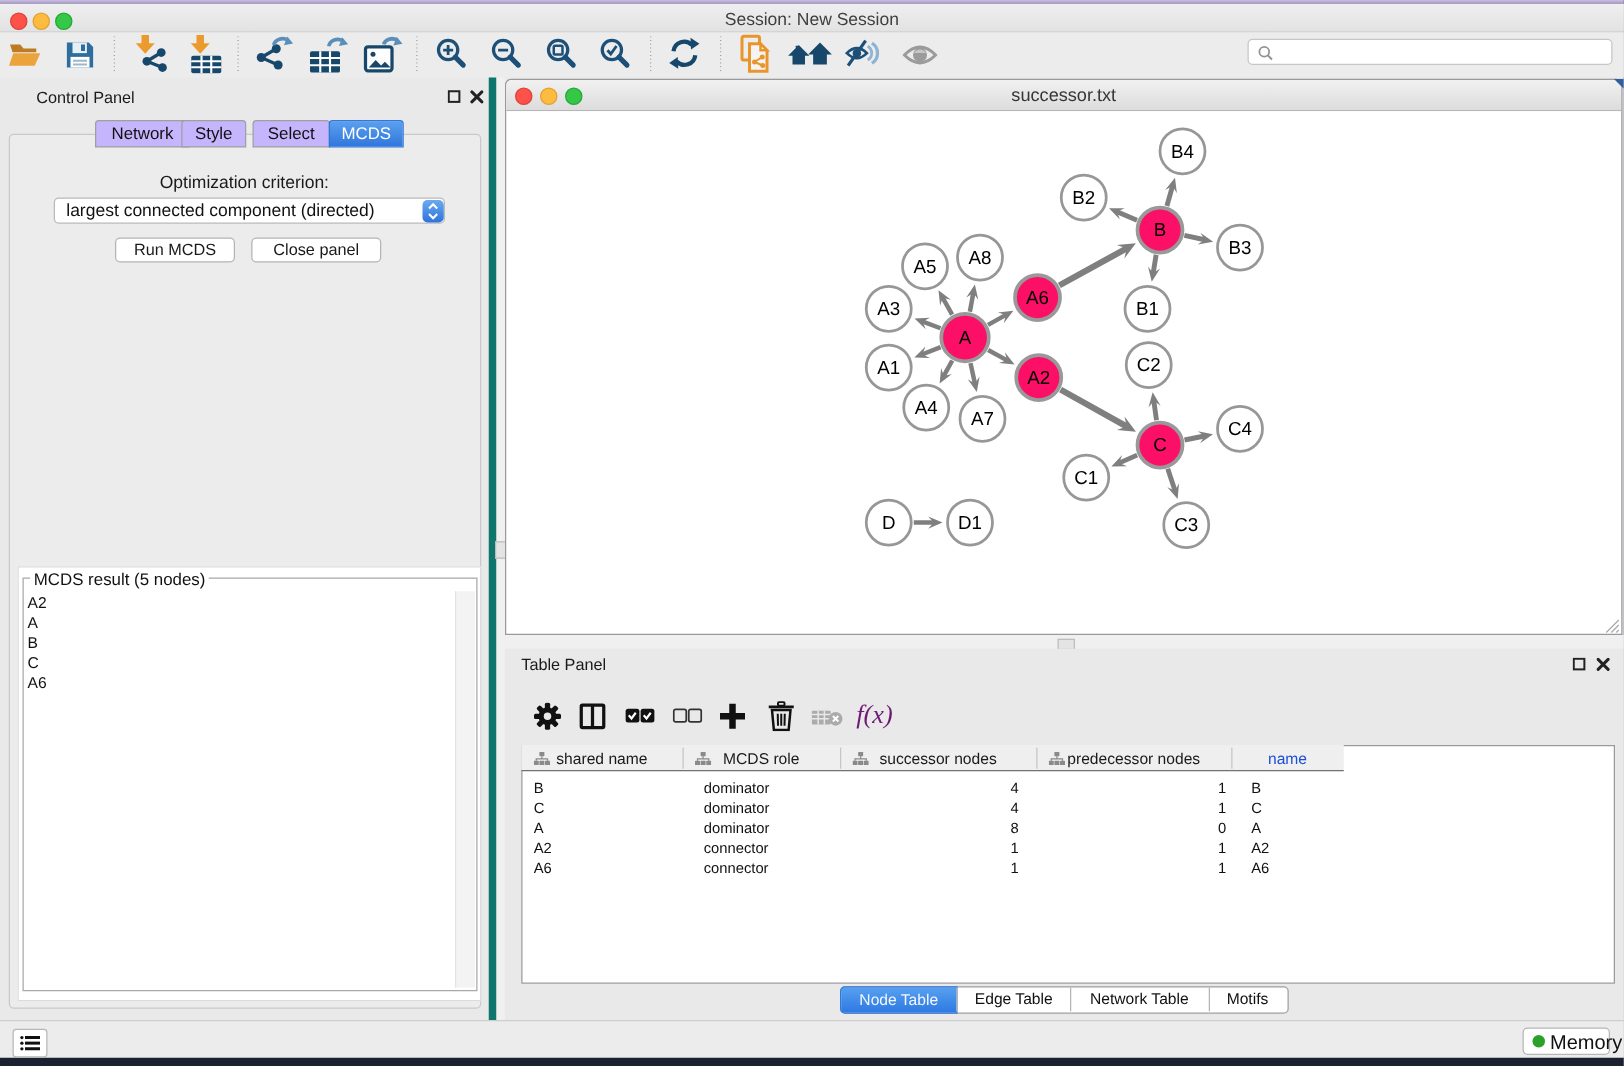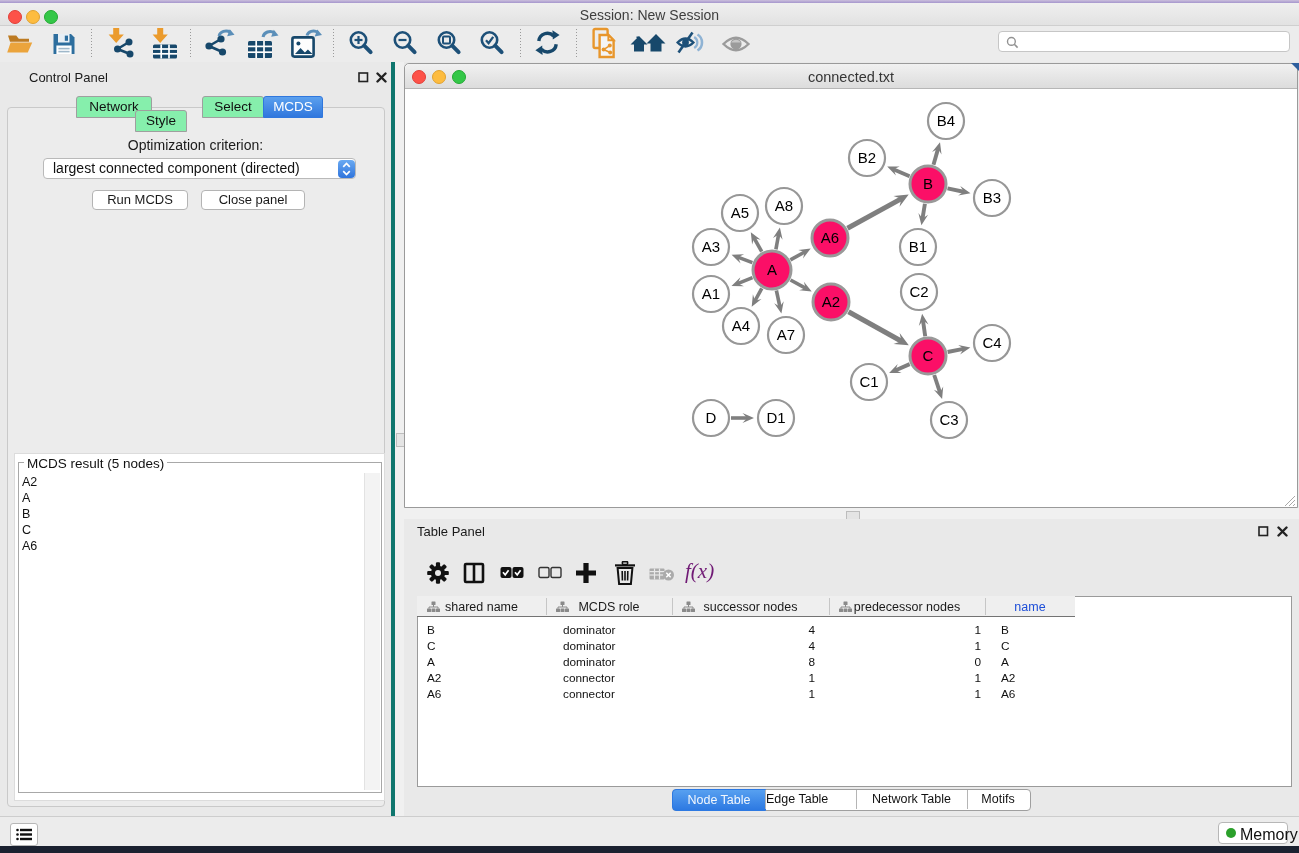"Control Panel" div.abs { border-right: 4px solid #0f766e -> 6px solid #0f766e }
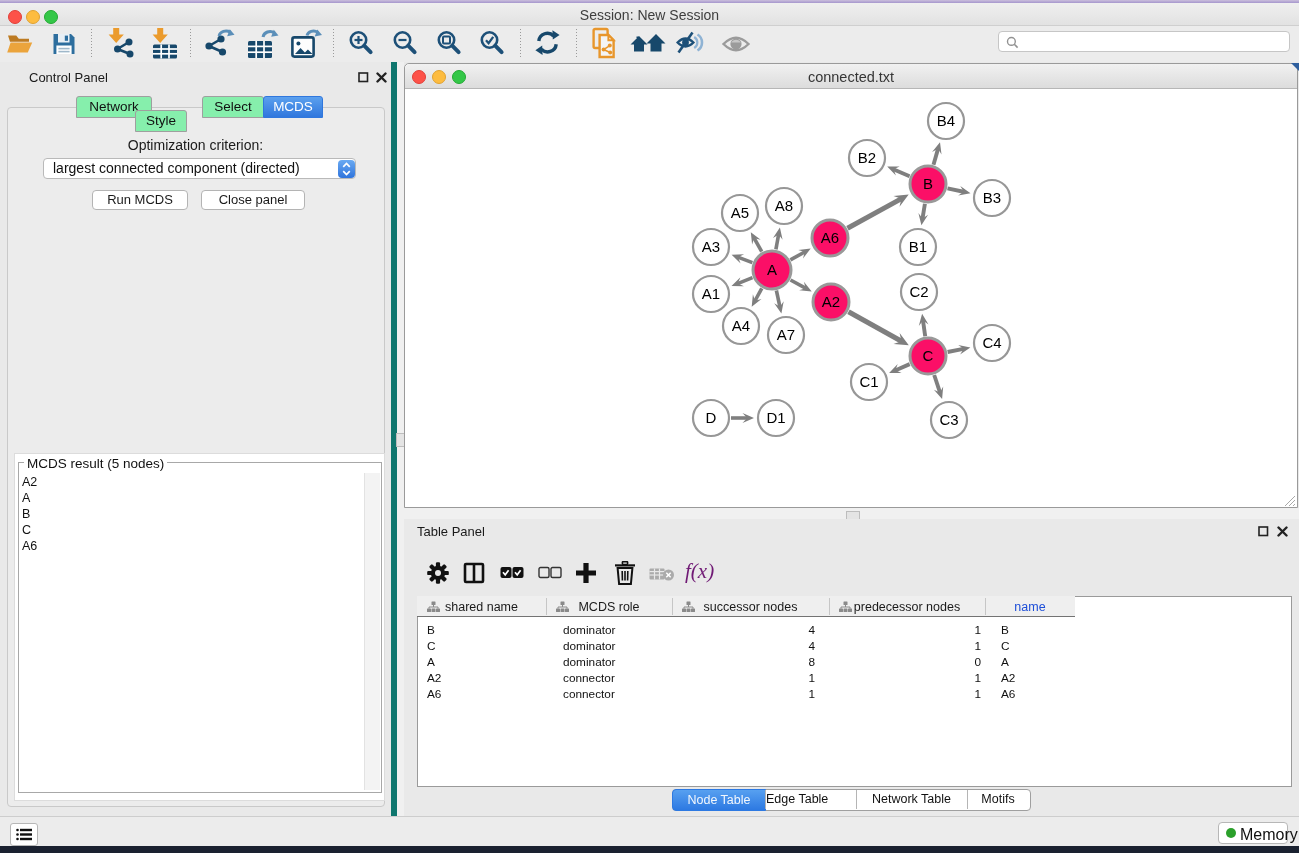"connected.txt" div.abs { text: connected.txt -> successor.txt }
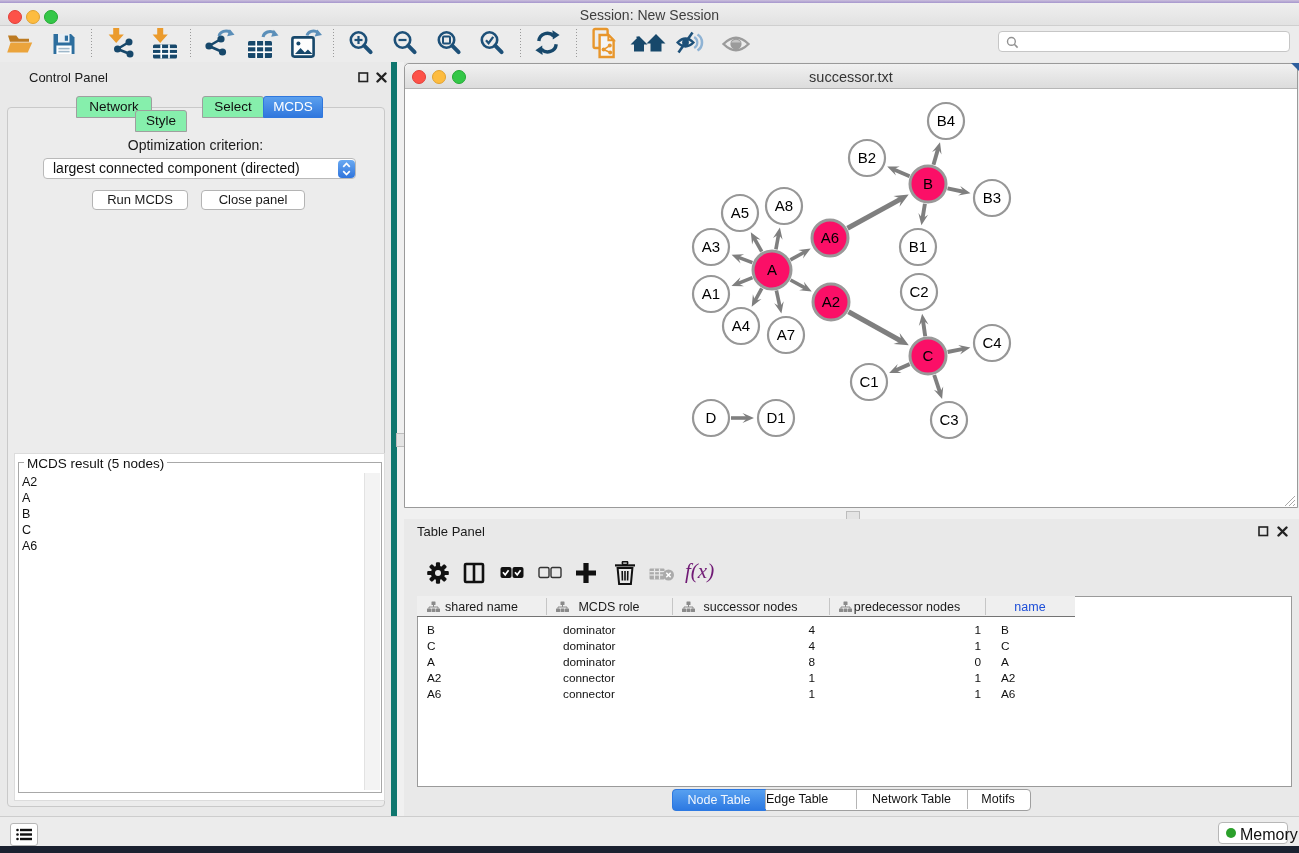"Network" .ptab { background: #86efac -> #c4b5fd }
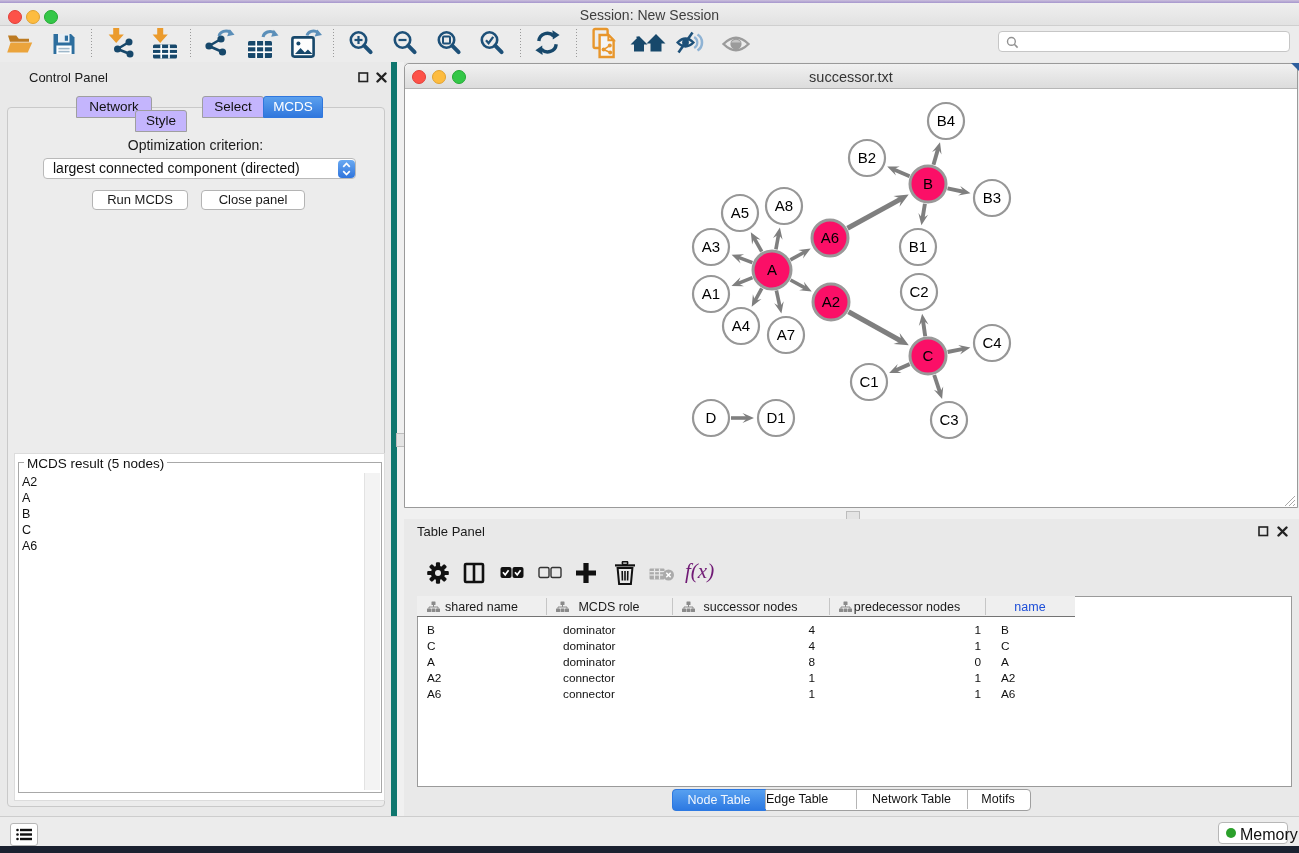"Style" div.ptab { left: 135px -> 145px; margin-top: 14px -> none }
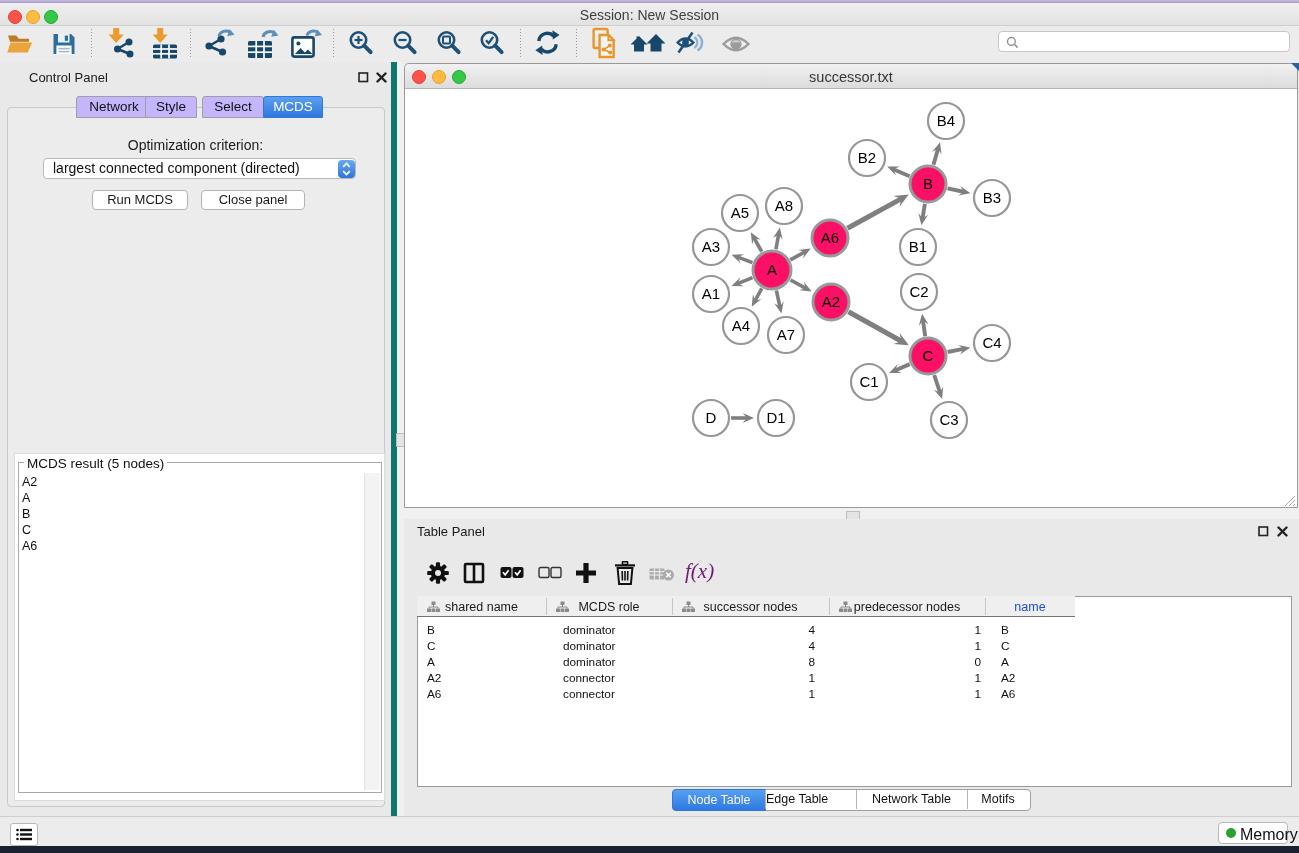"Edge Table" div.abs { text-align: left -> center }
